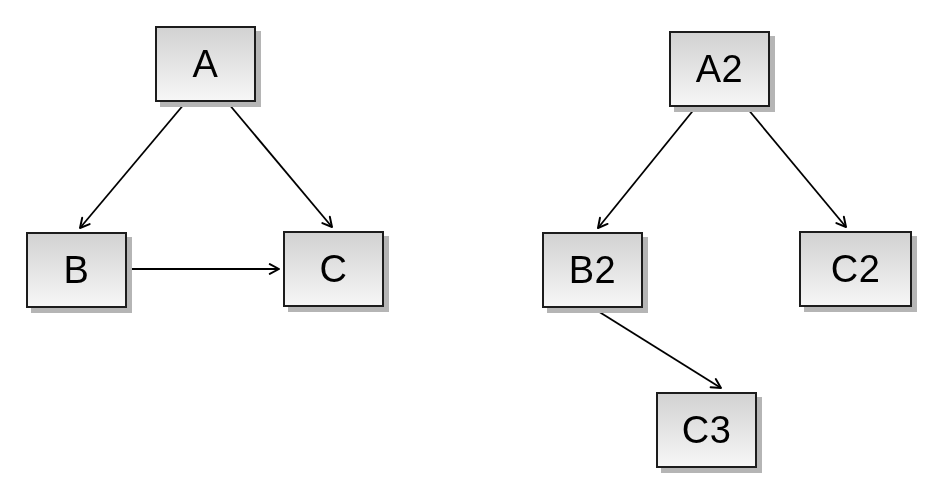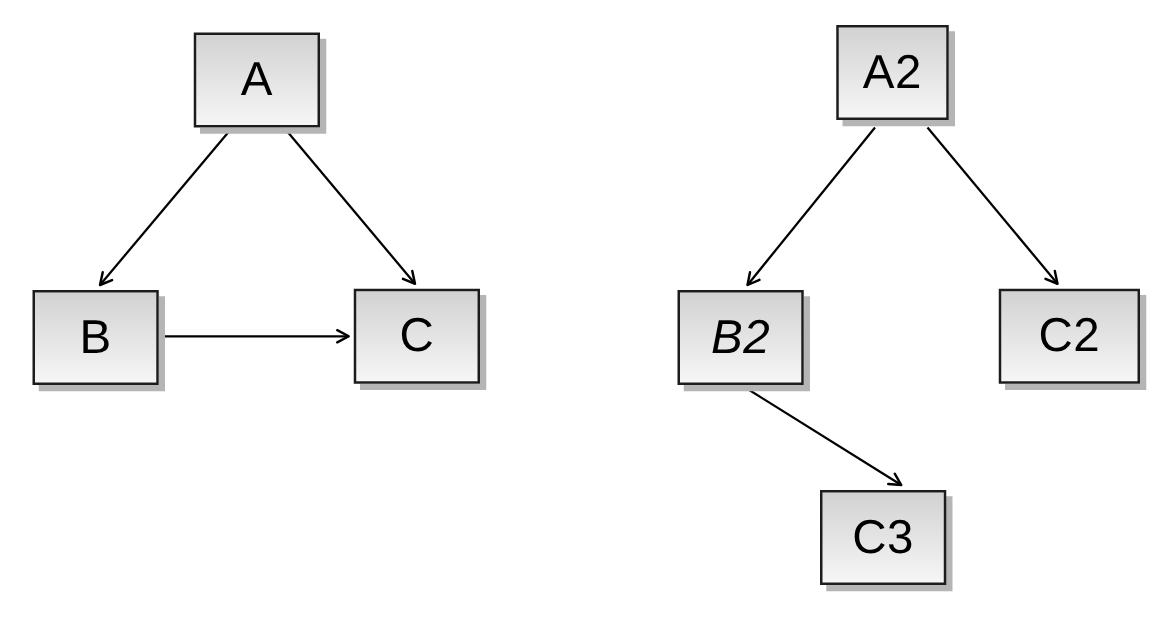"A2" div.node { top: 20px -> 31px; width: 90px -> 101px }
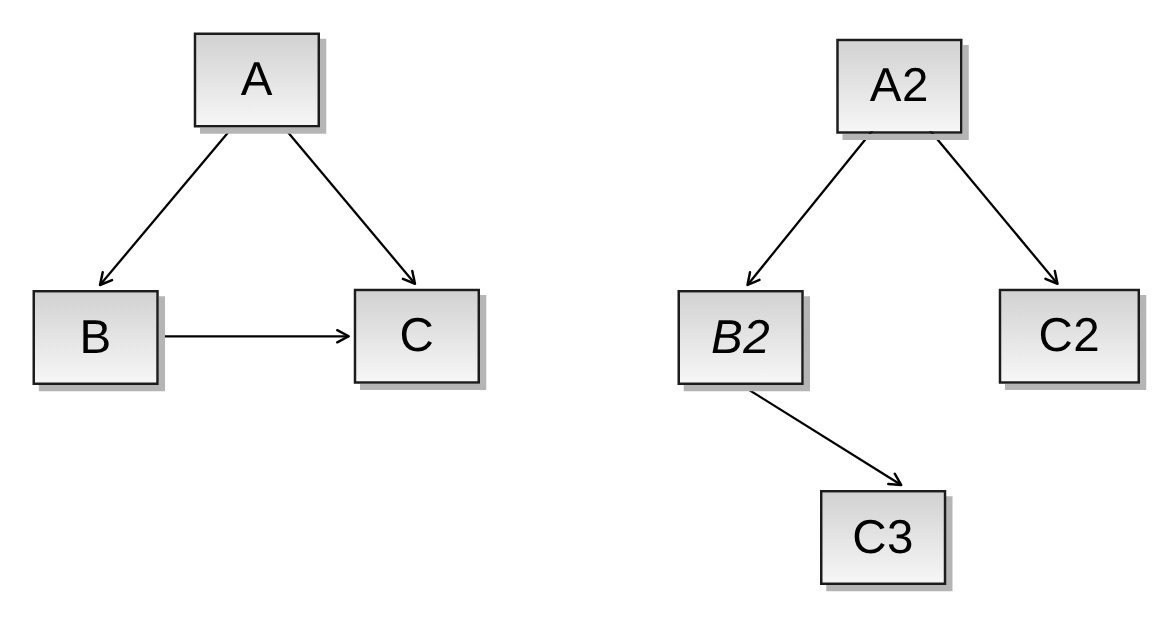"B2" div.node { font-style: italic -> none }
